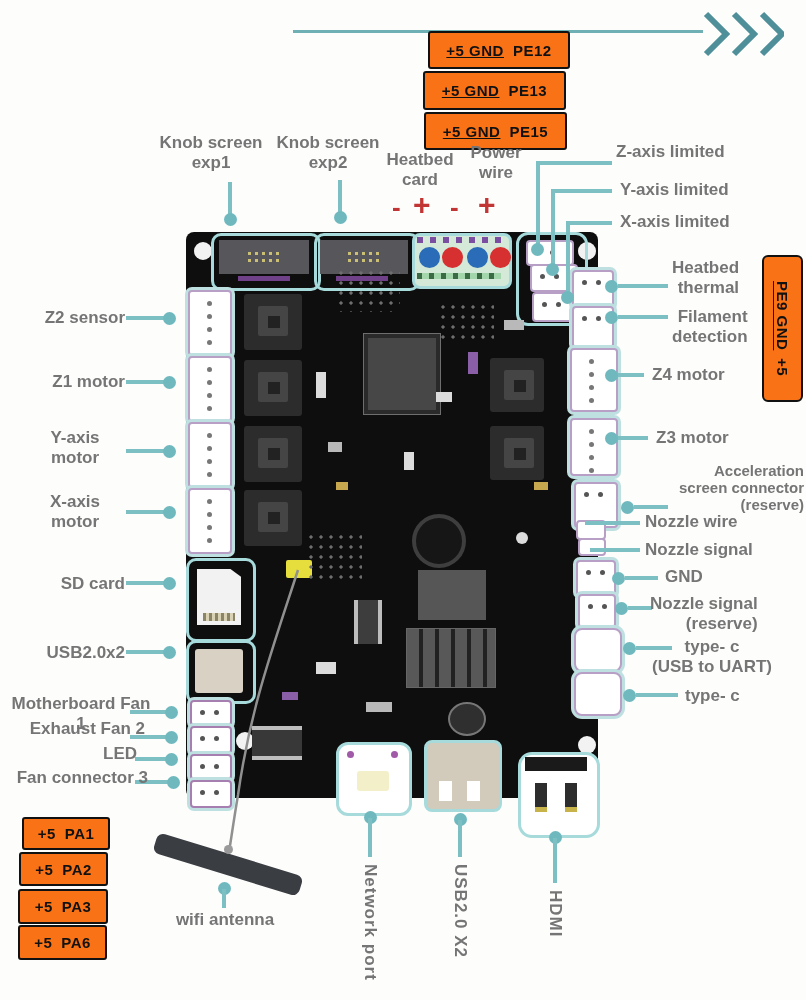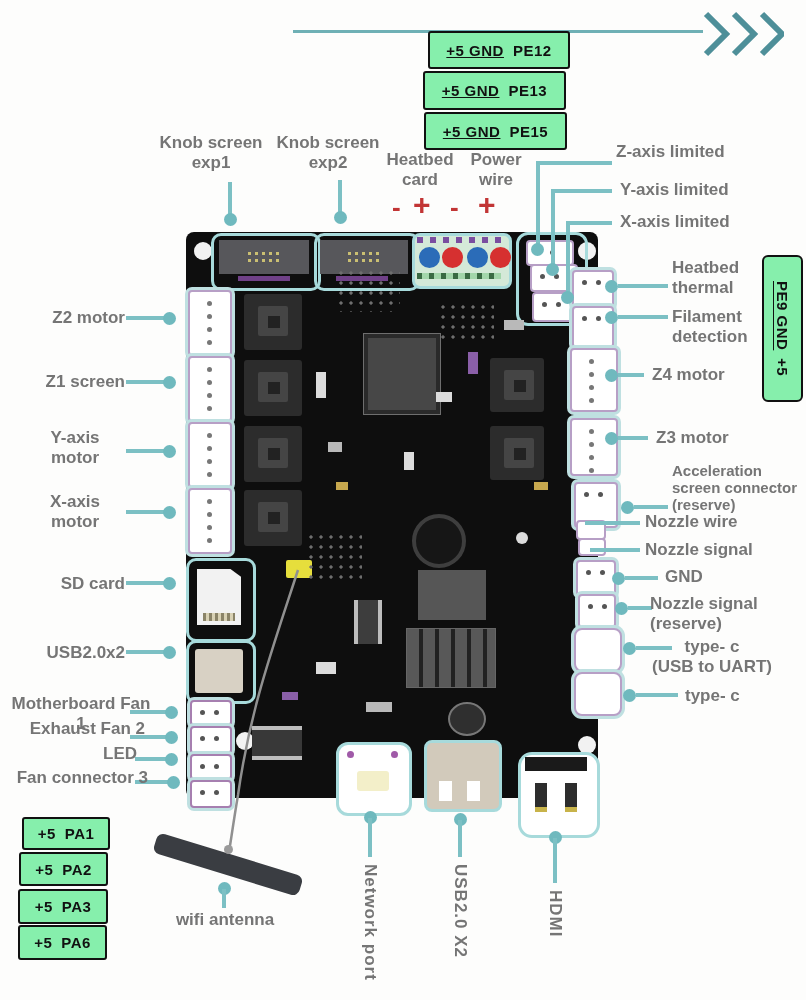"+5 GND" .pebox { background: #86efac -> #f97316 }
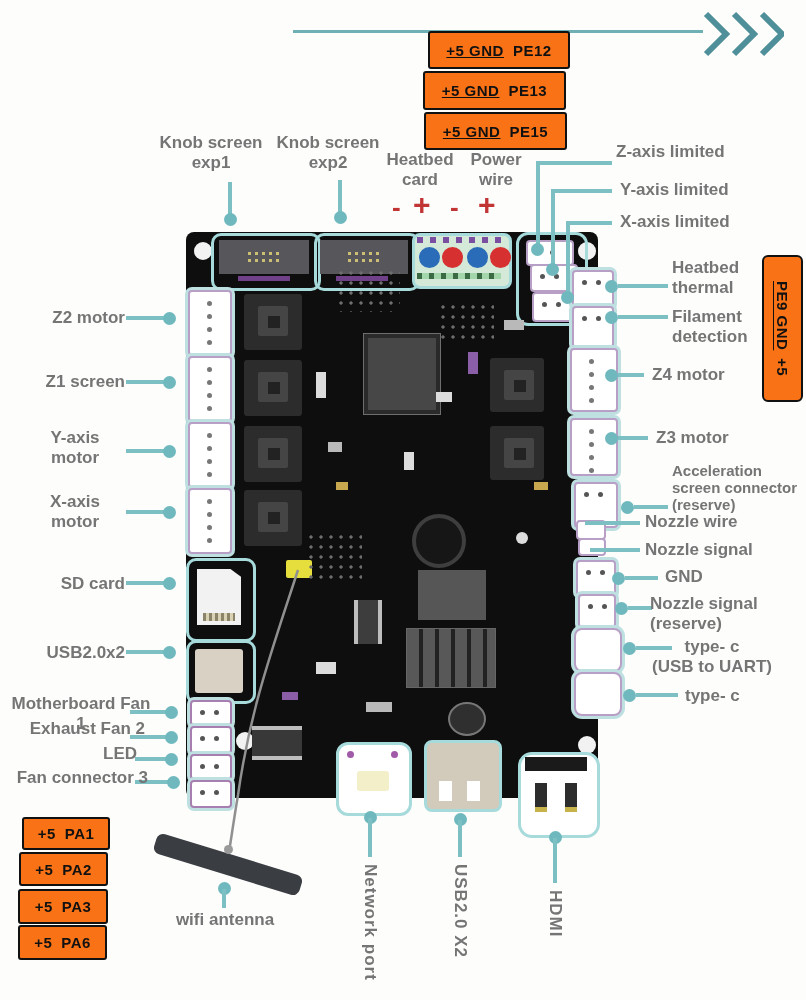"Power" div.lbl { top: 150px -> 143px }
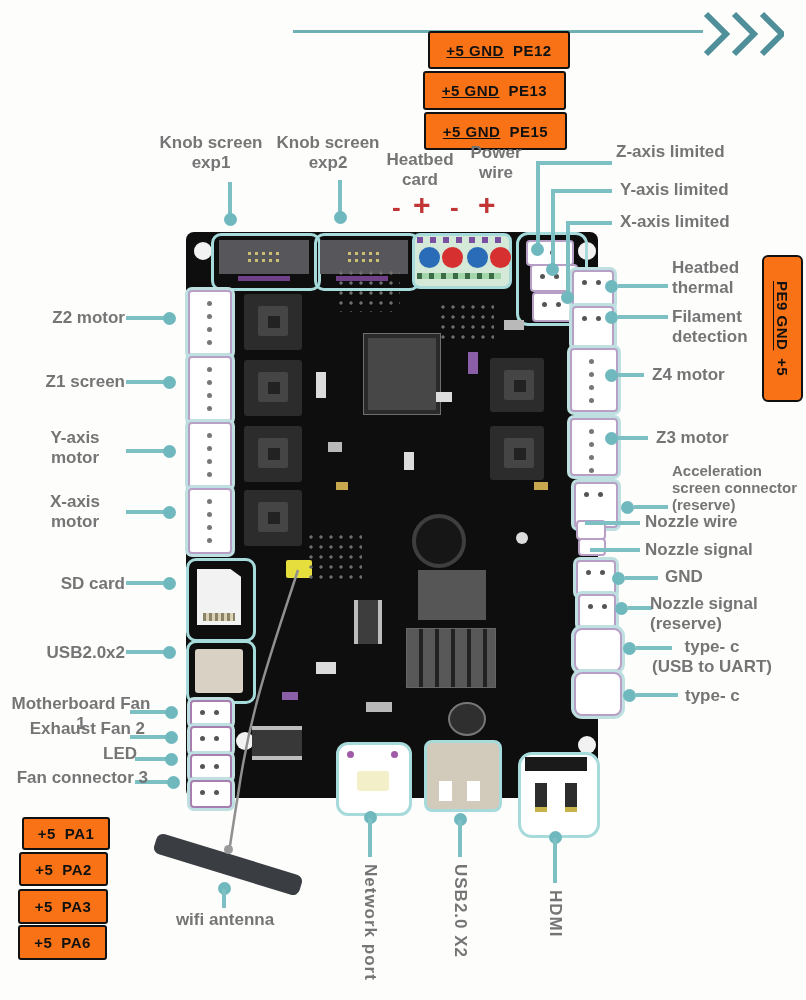"Z-axis limited" .lbl { text-align: none -> right }
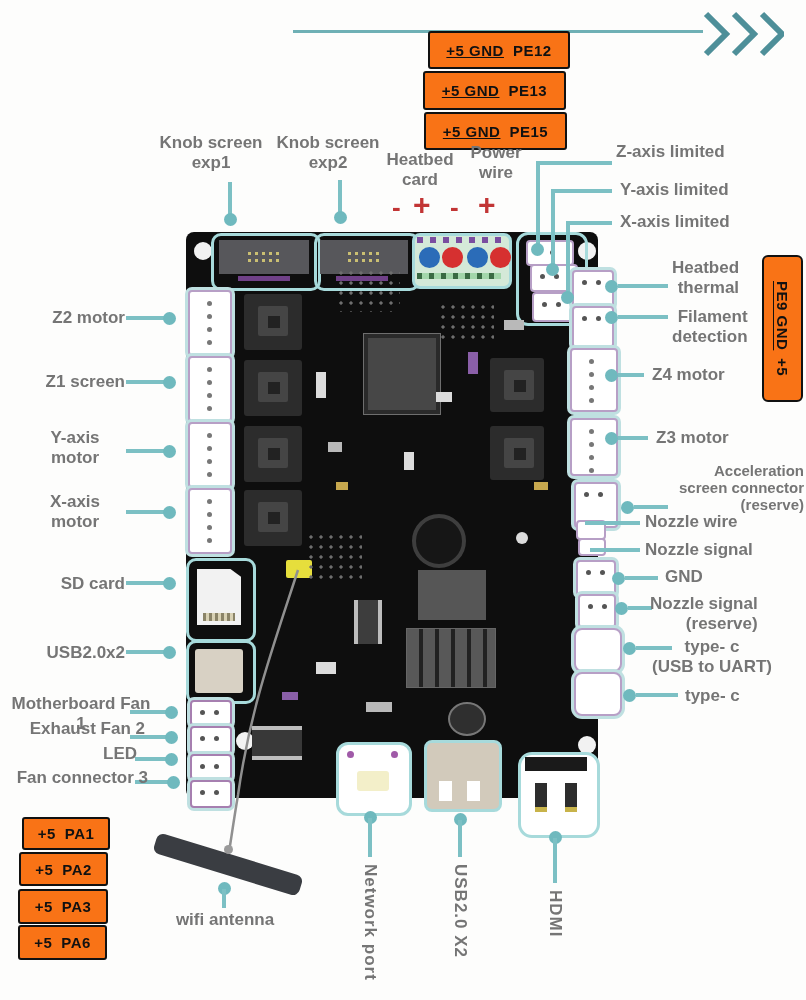"Z2 motor" div.lbl { text: motor -> sensor }
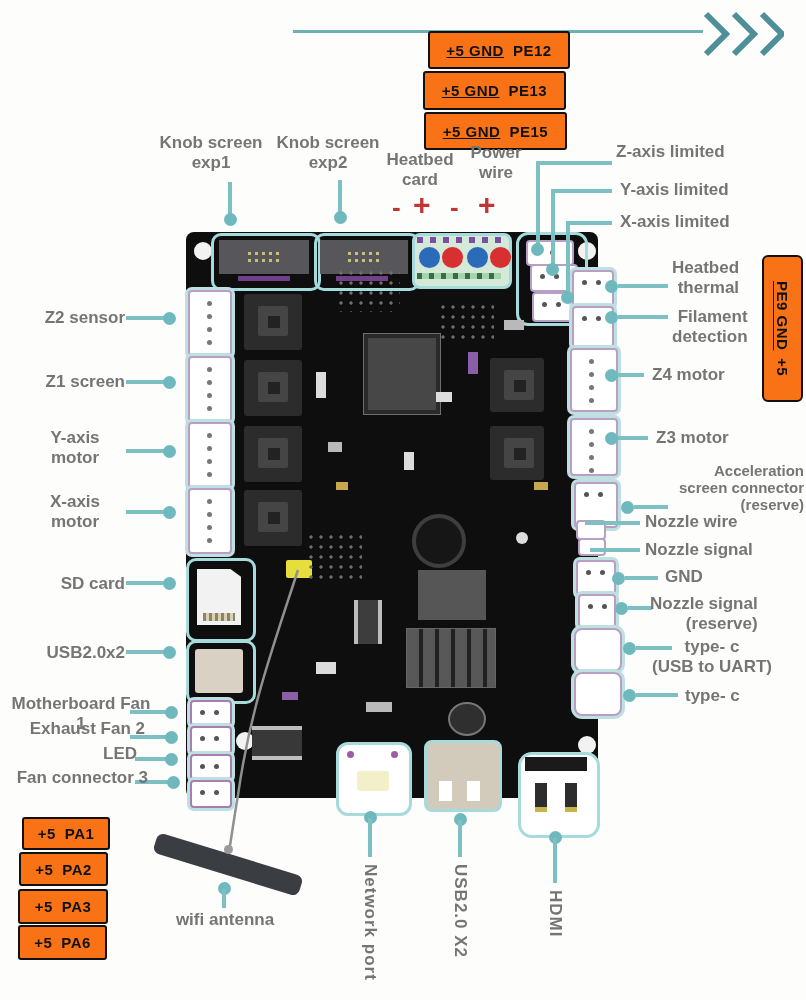"Z1 screen" div.lbl { text: screen -> motor }
